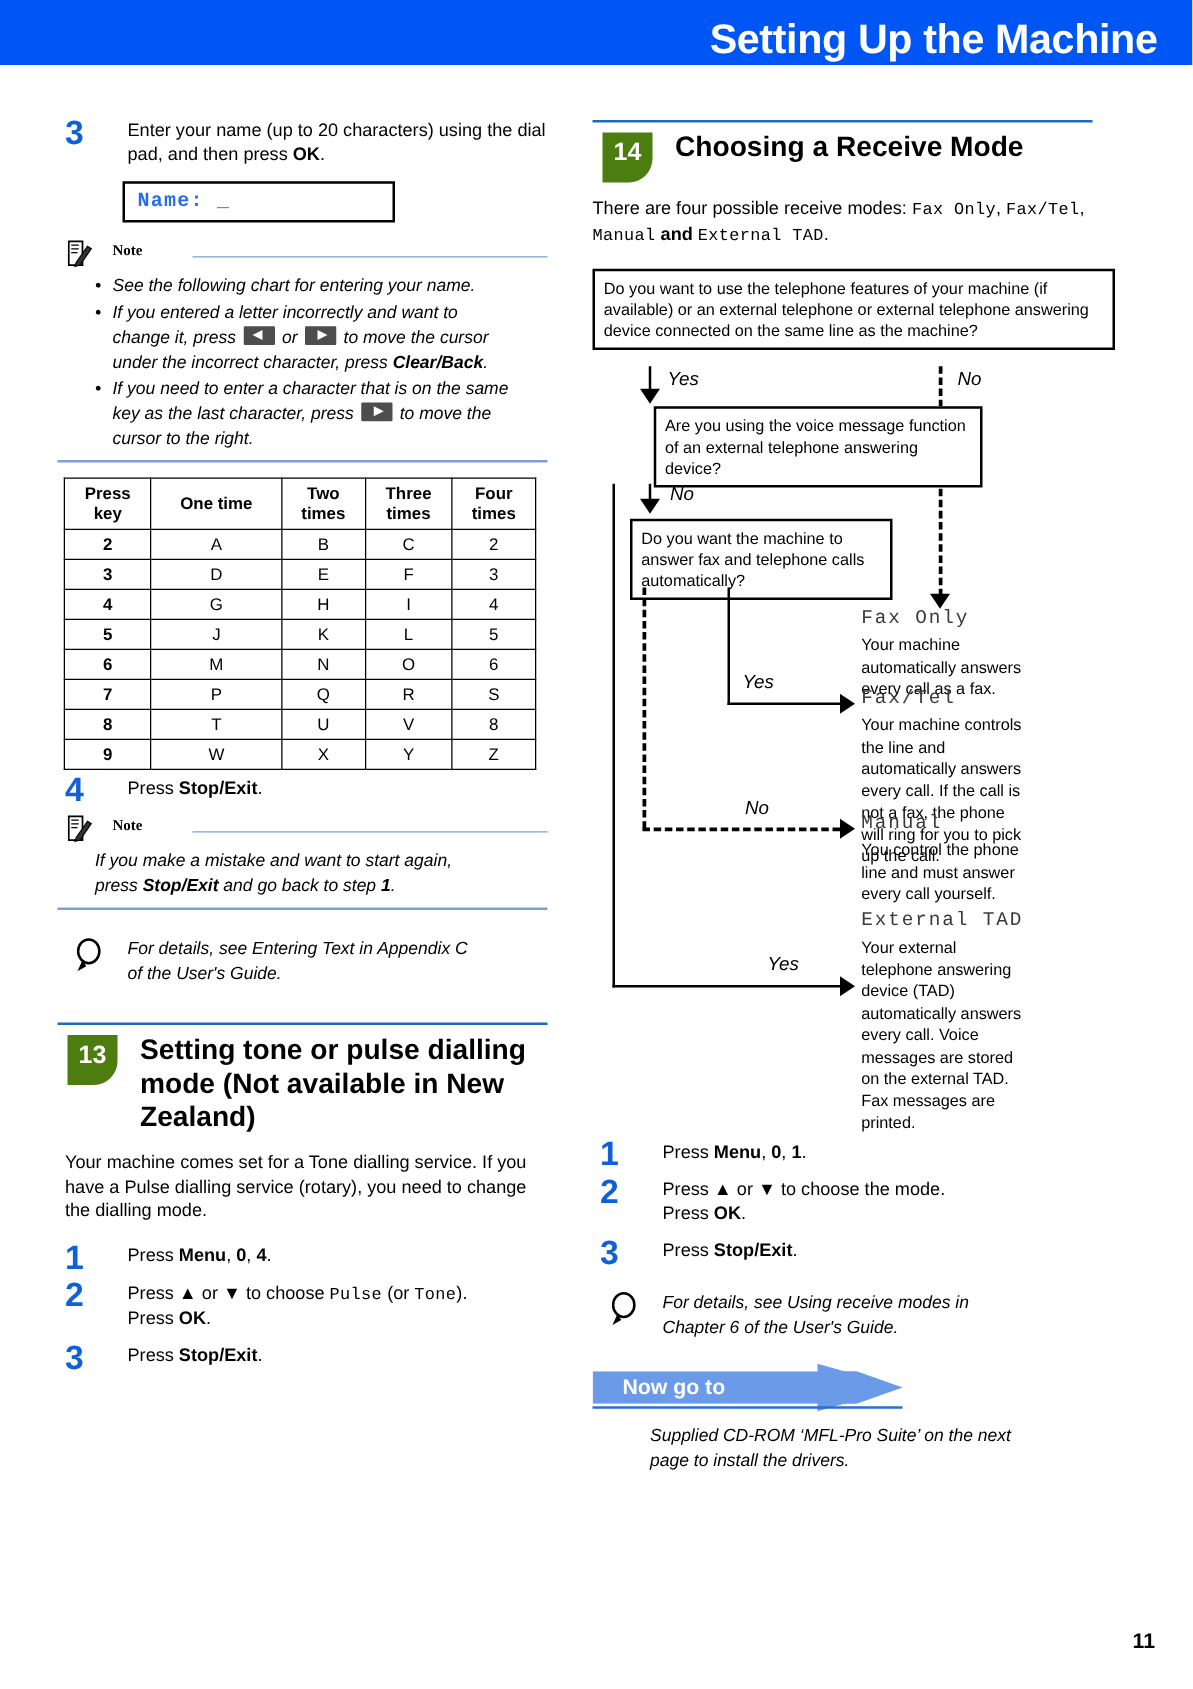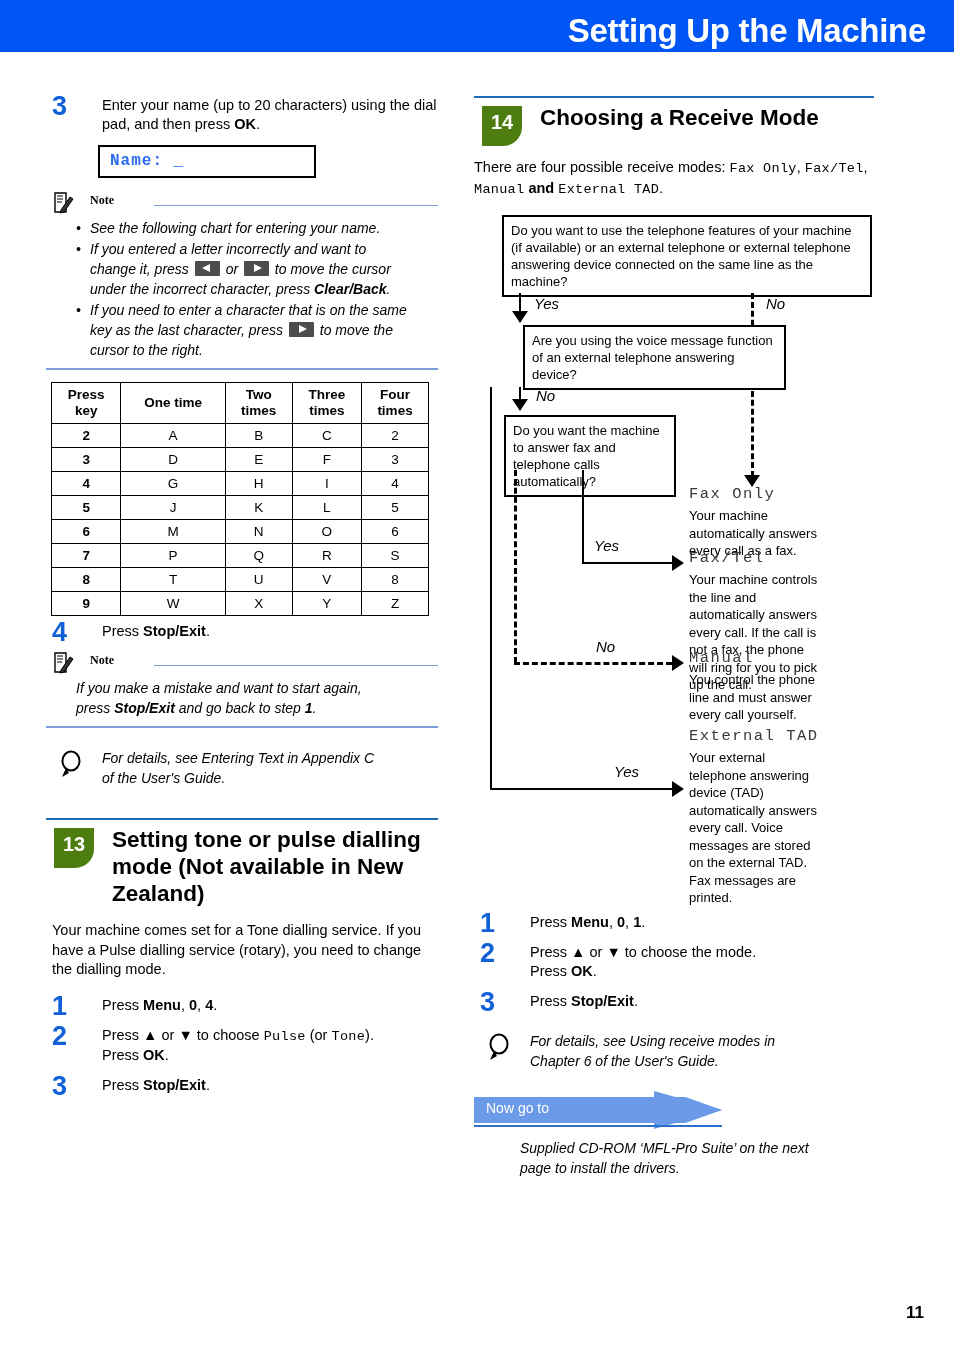"Do you want to use" div.fbox { margin-left: 28px -> none; width: 370px -> 418px }
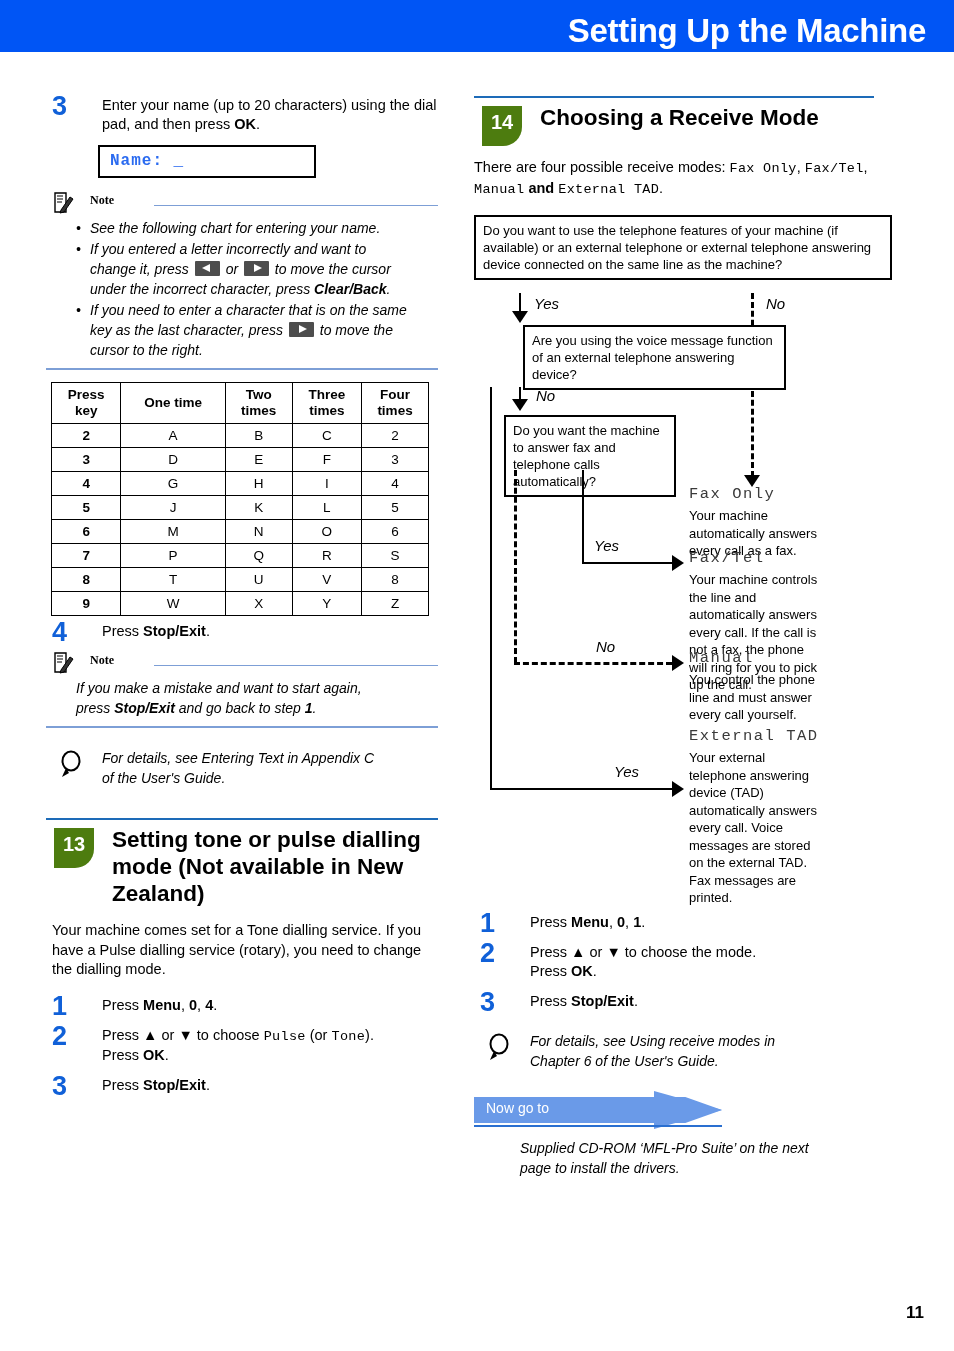"Do you want the machine" div.fbox { width: 172px -> 210px }
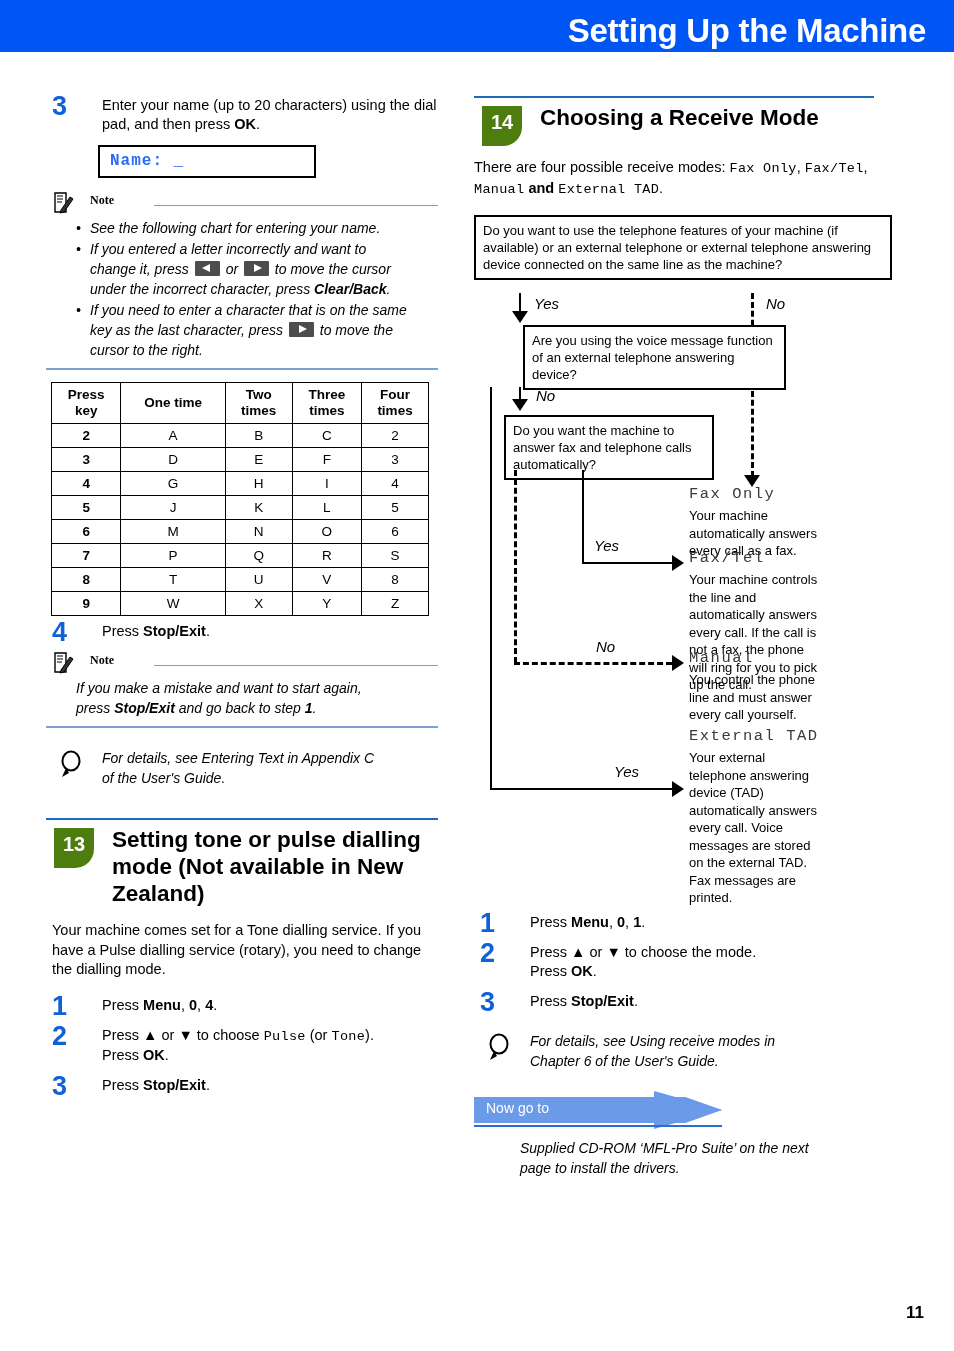"Now go to" .nowgo .label { font-size: 14px -> 17px; font-weight: normal -> bold; left: 12px -> 24px }
